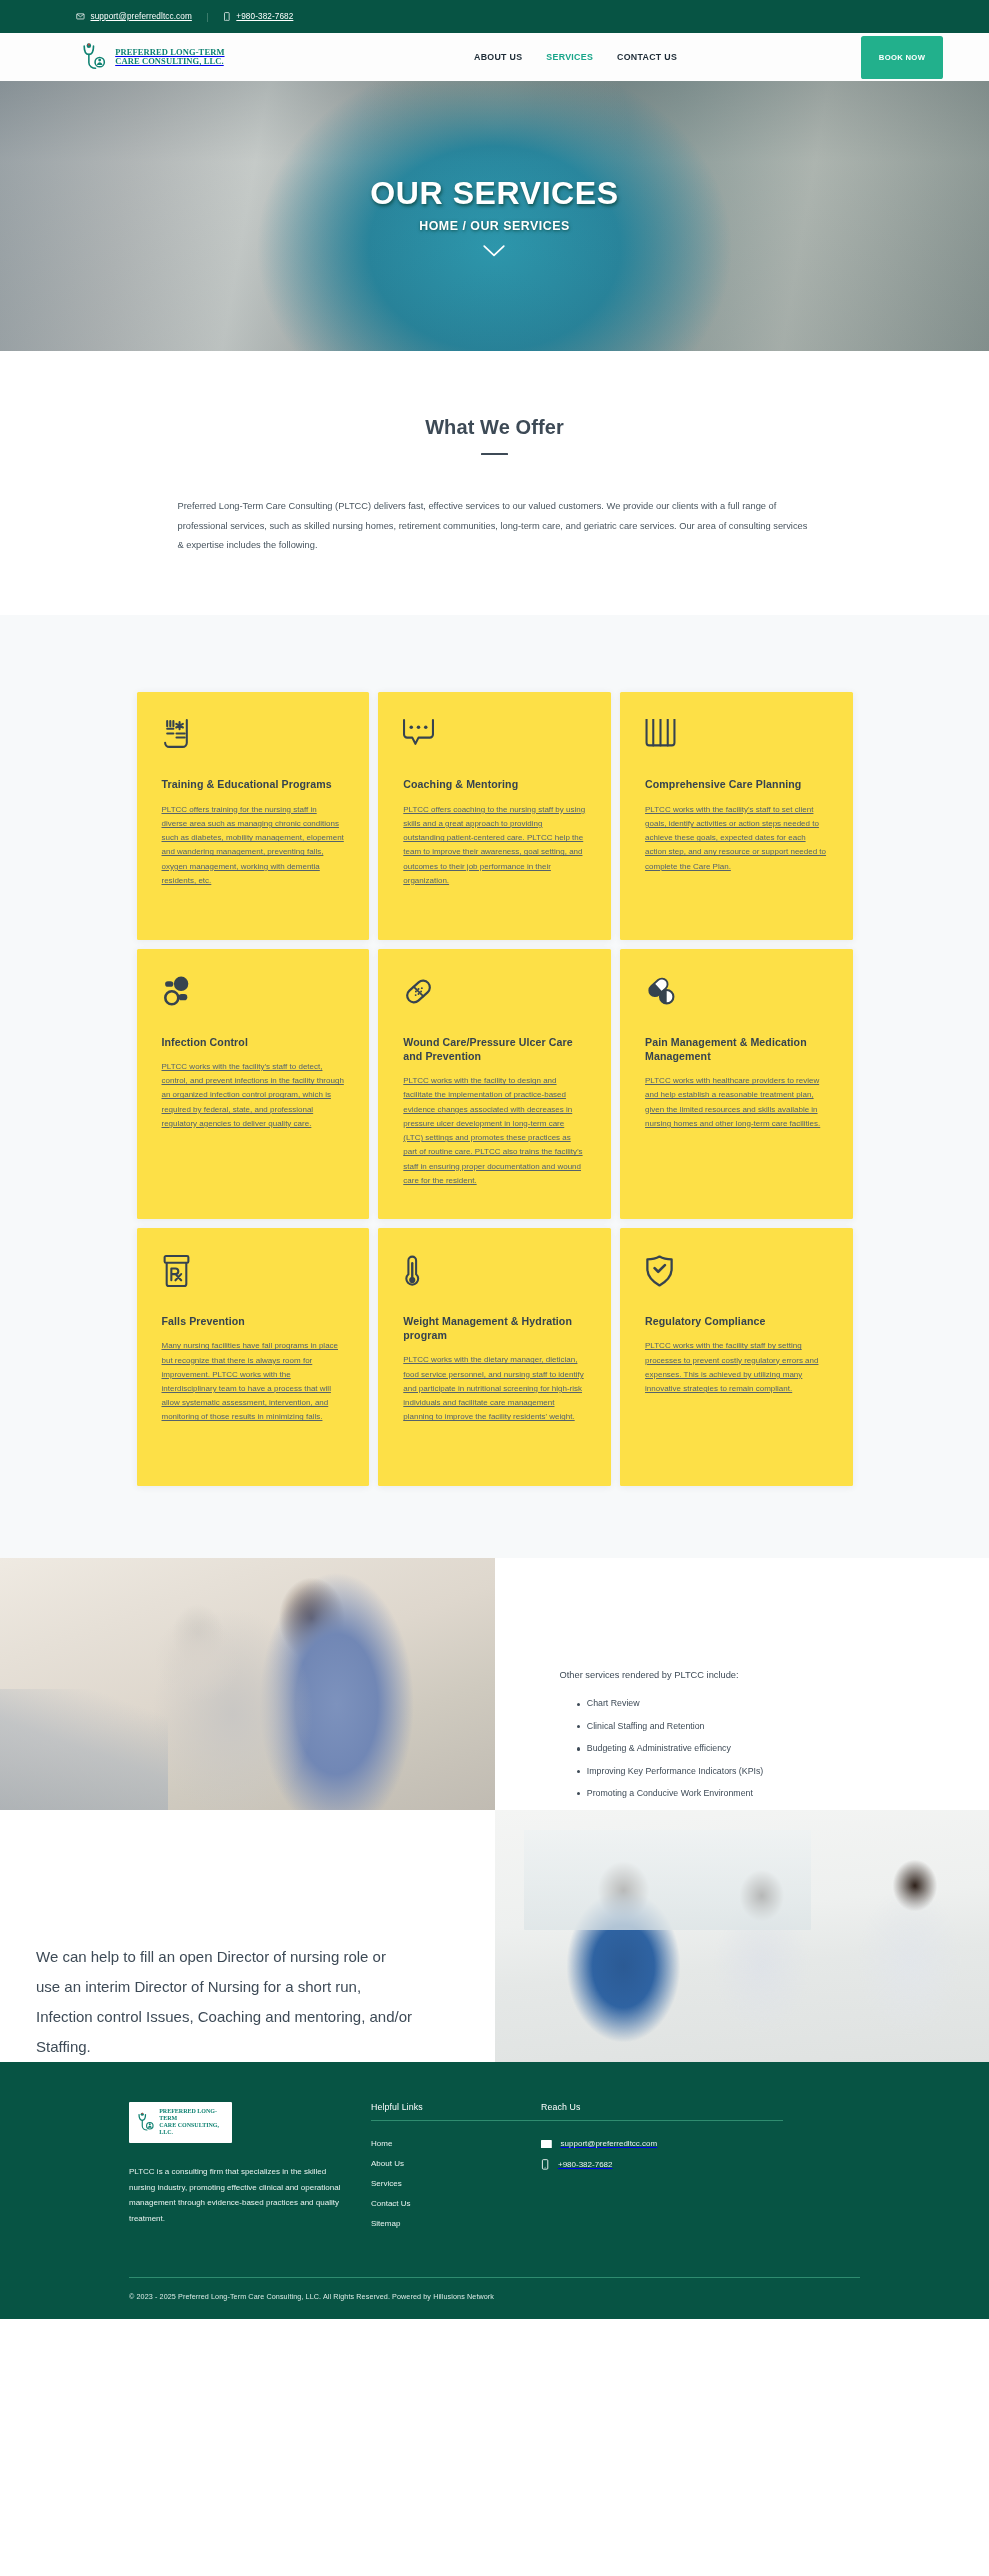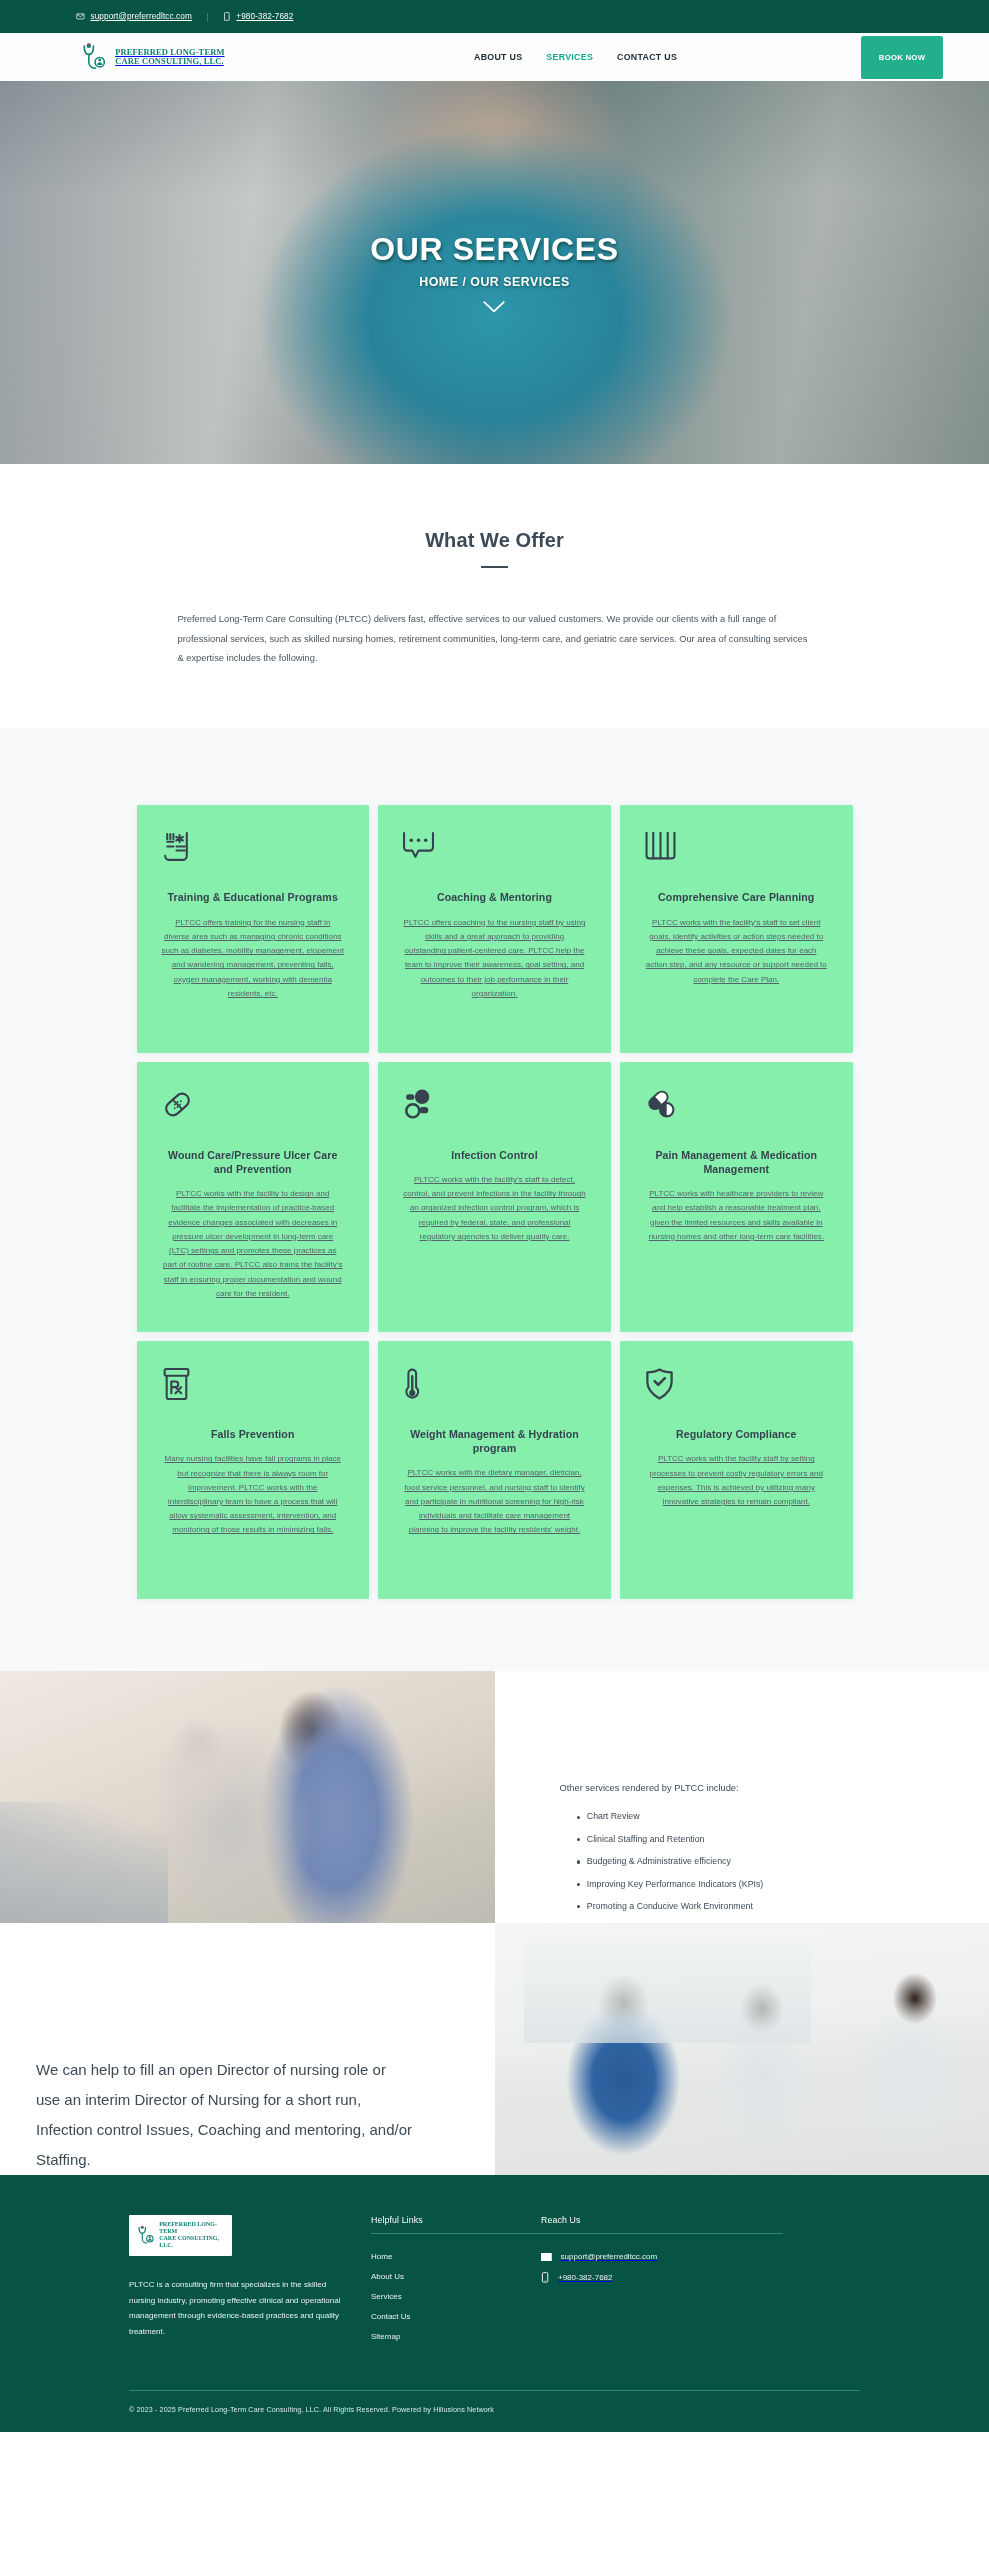"OUR SERVICES" .hero { height: 383px -> 270px }
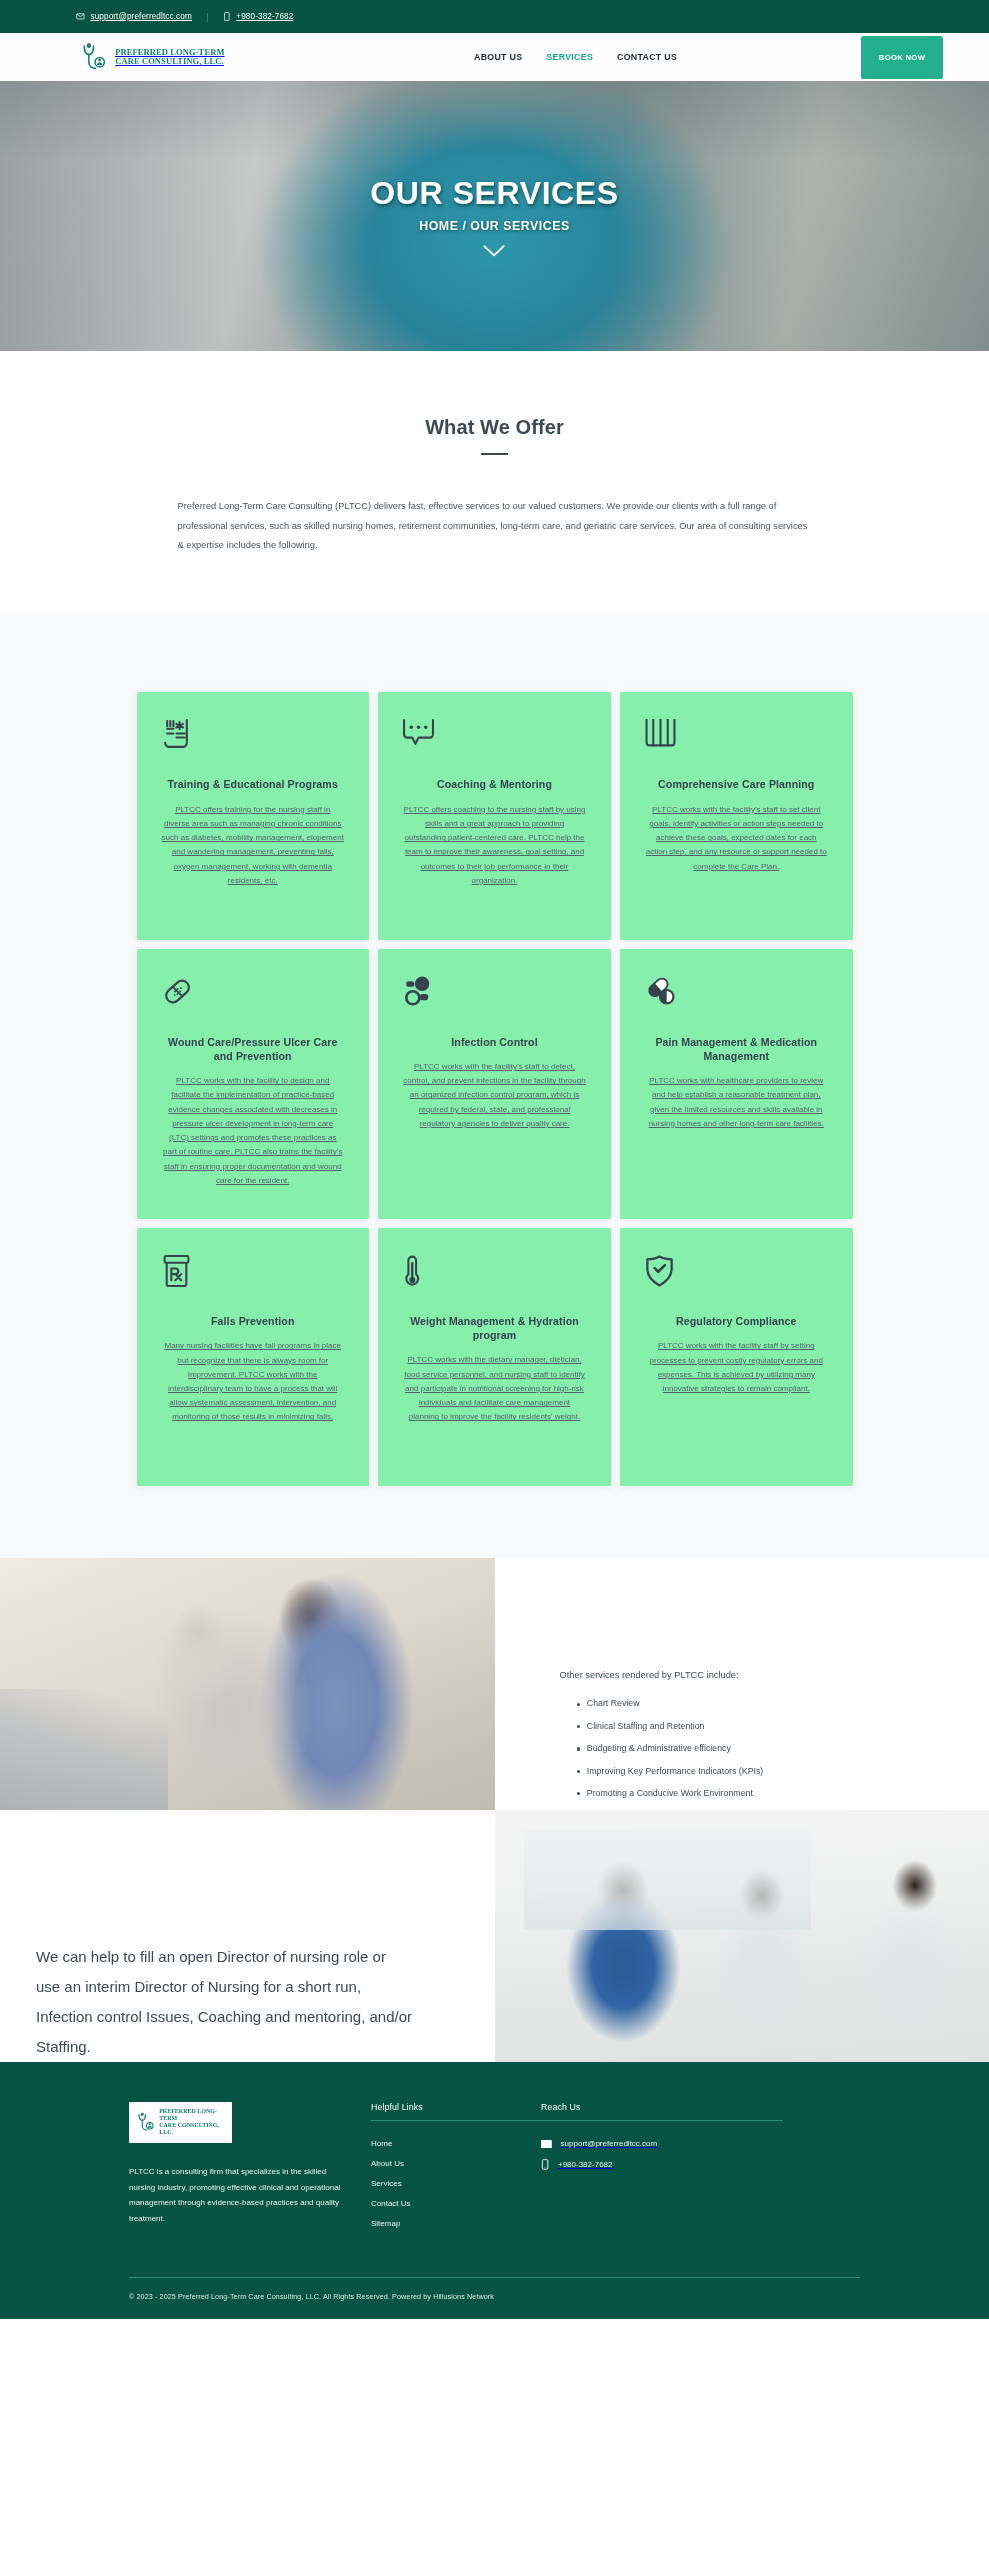"Training & Educational Programs" .card { background: #86efac -> #fde047; text-align: center -> none }
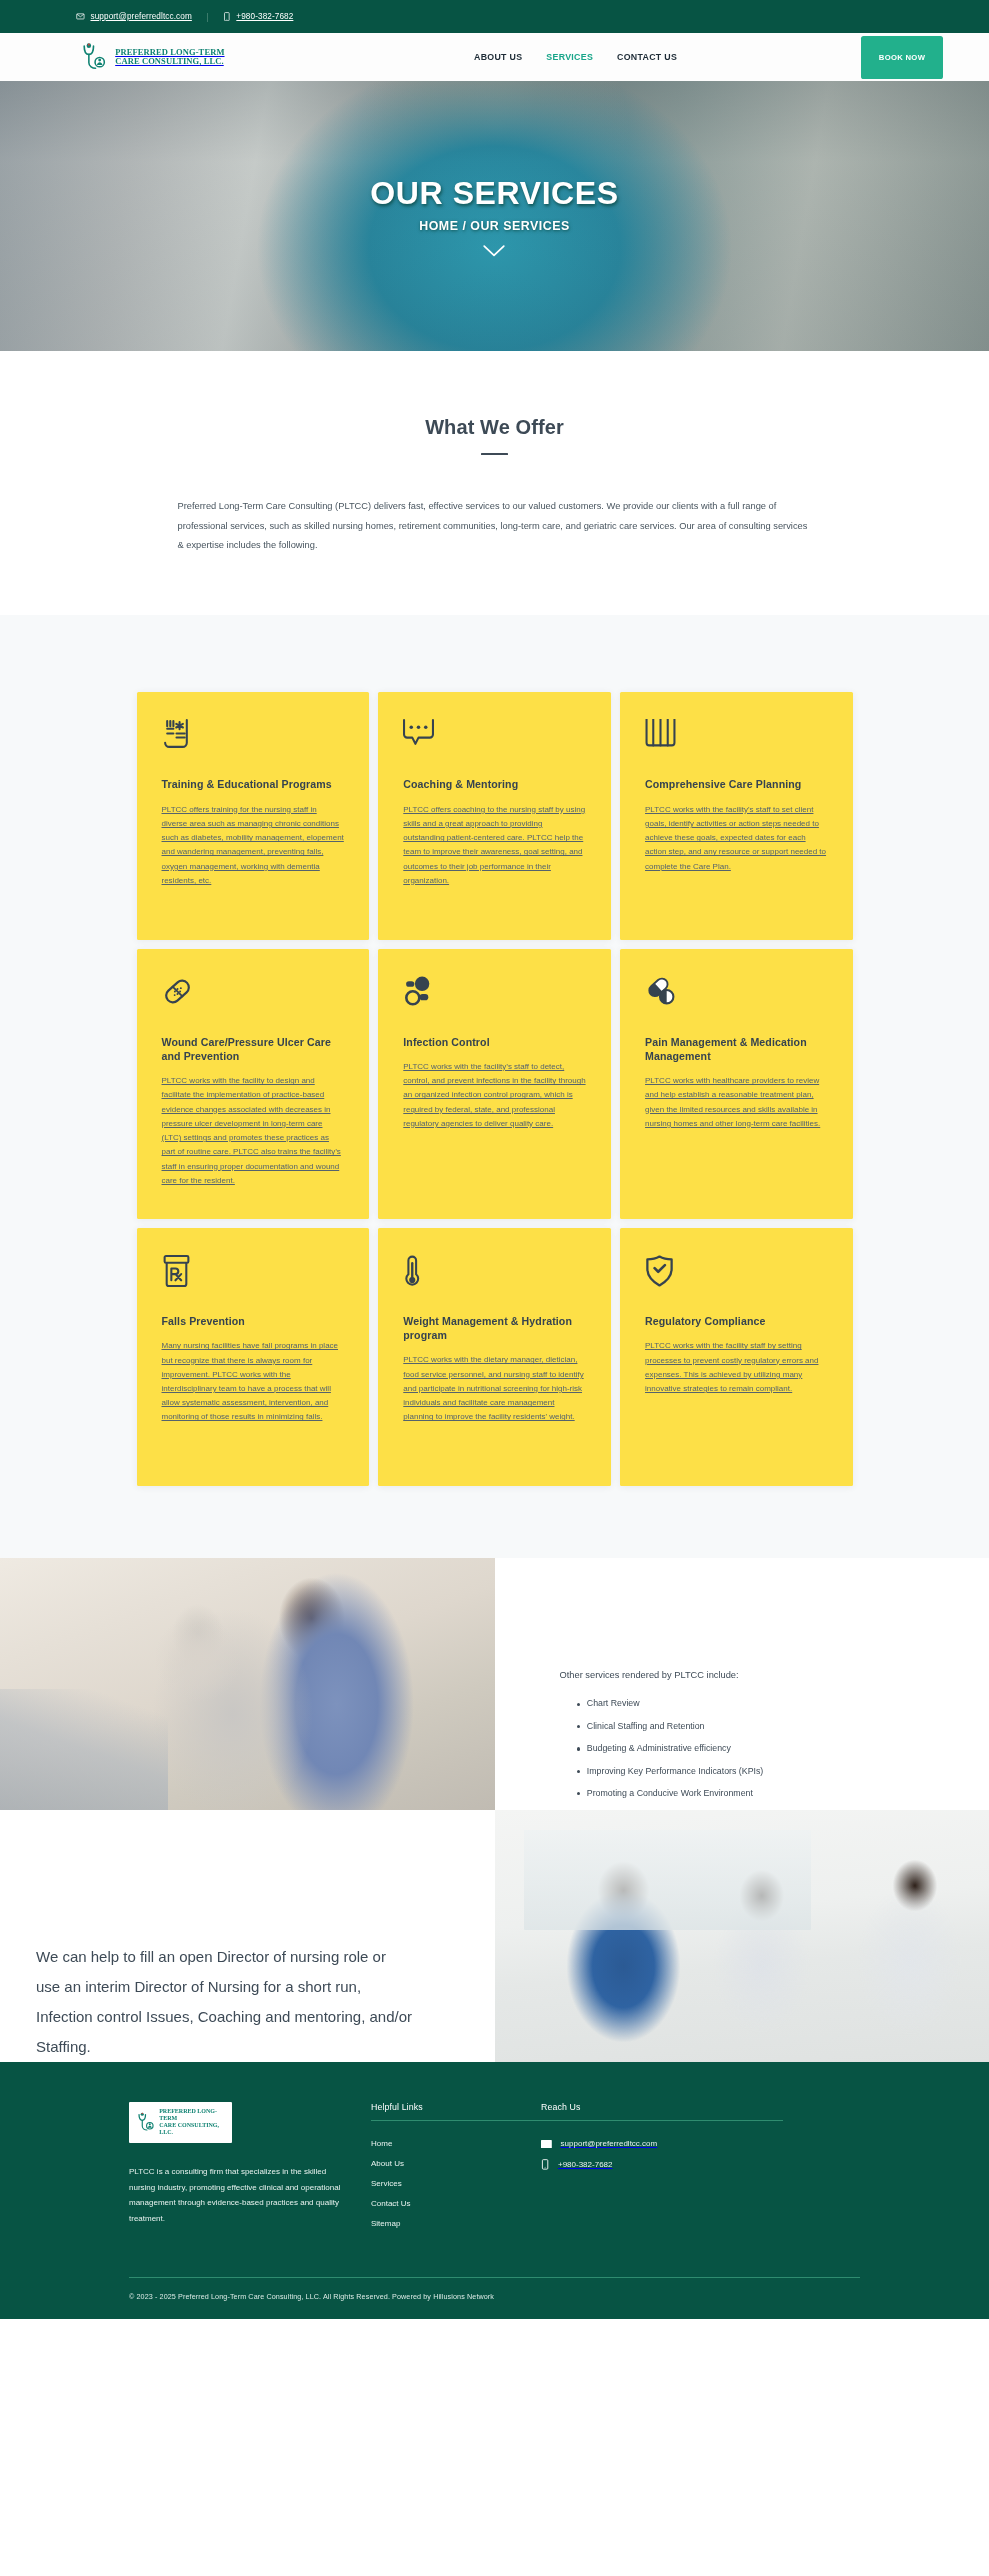"Wound Care/Pressure Ulcer Care and" div.card { order: before "Infection Control" -> after "Infection Control" }
